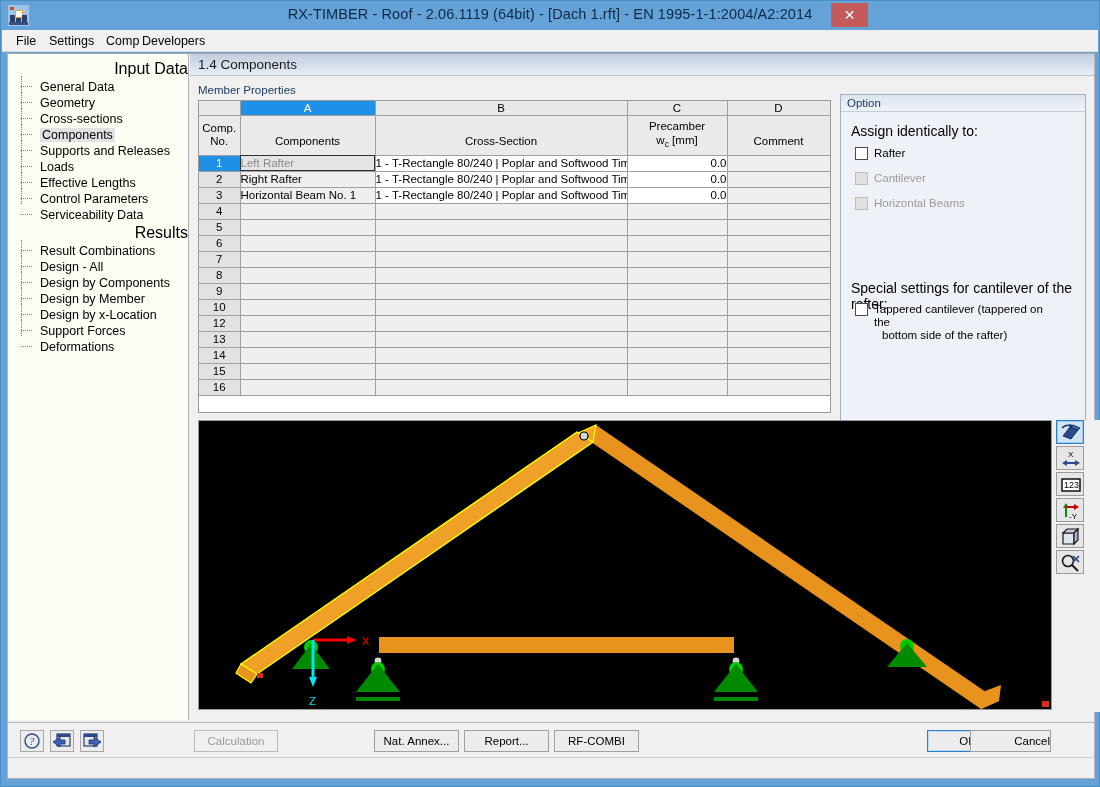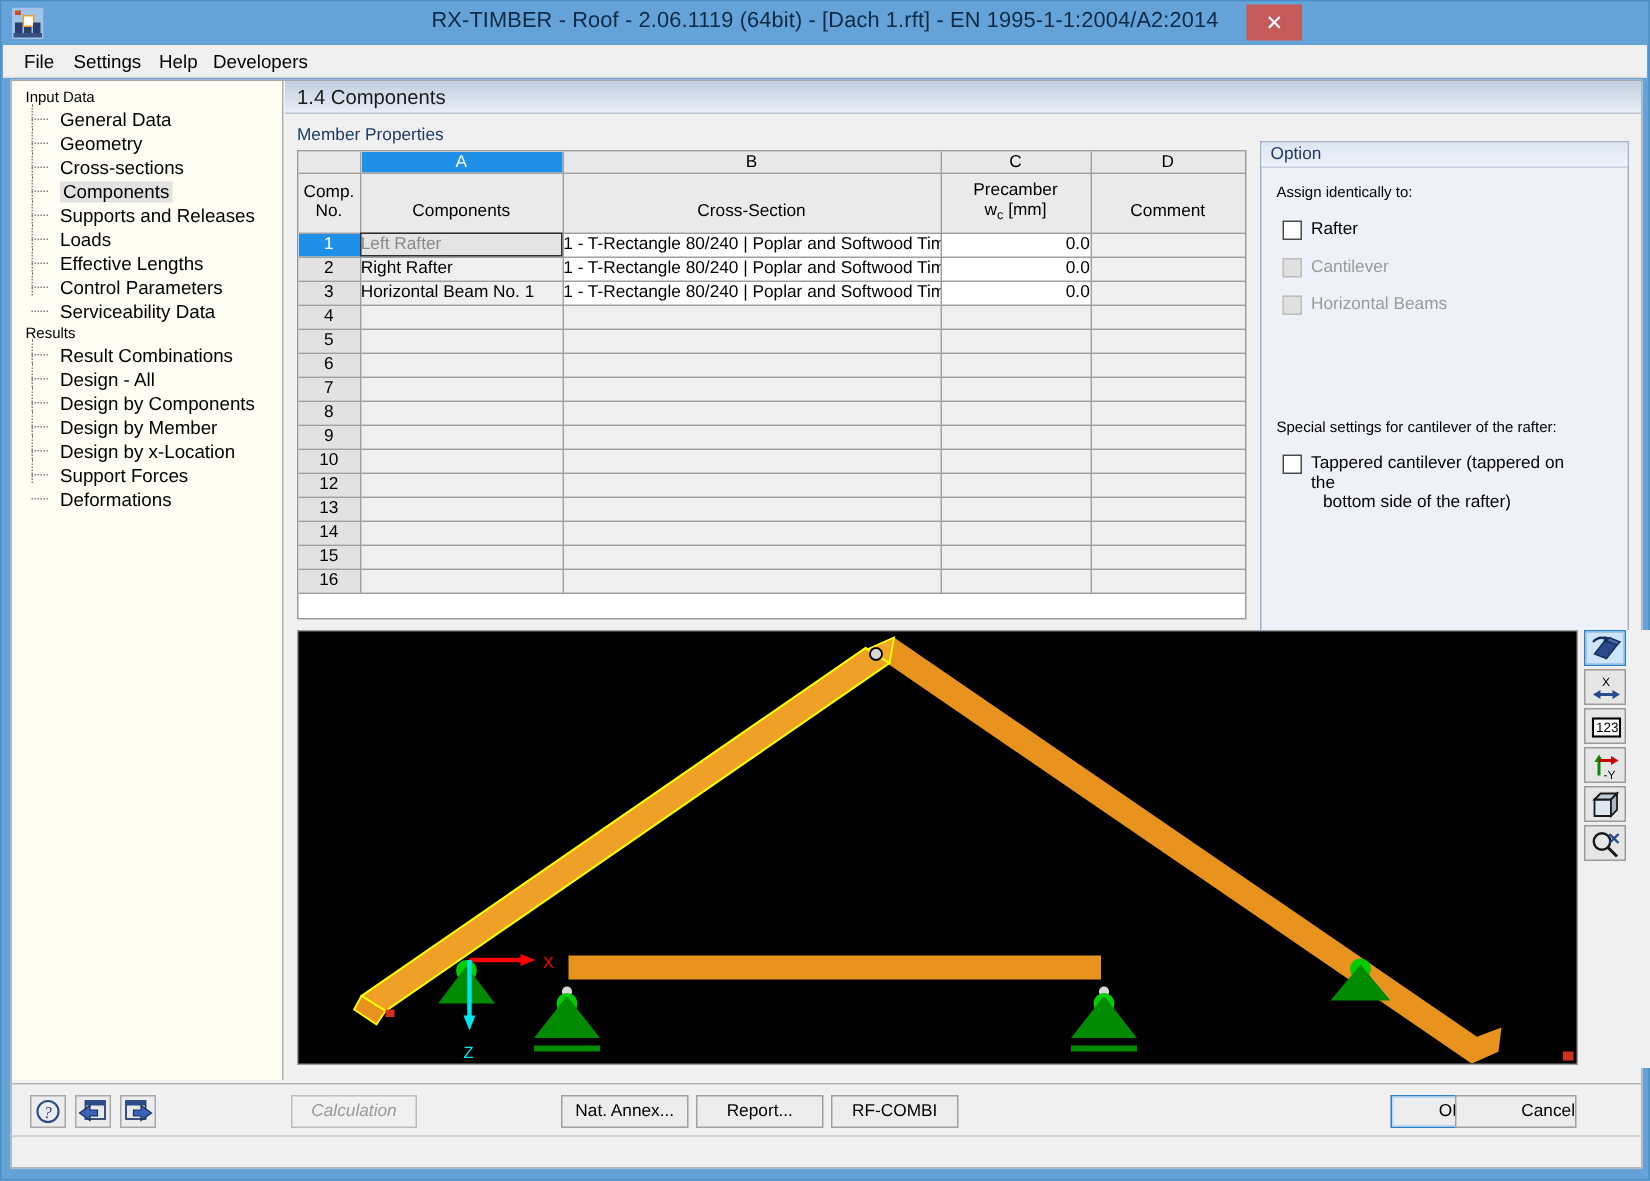"Help" div.menu-item { text: Help -> Comp }
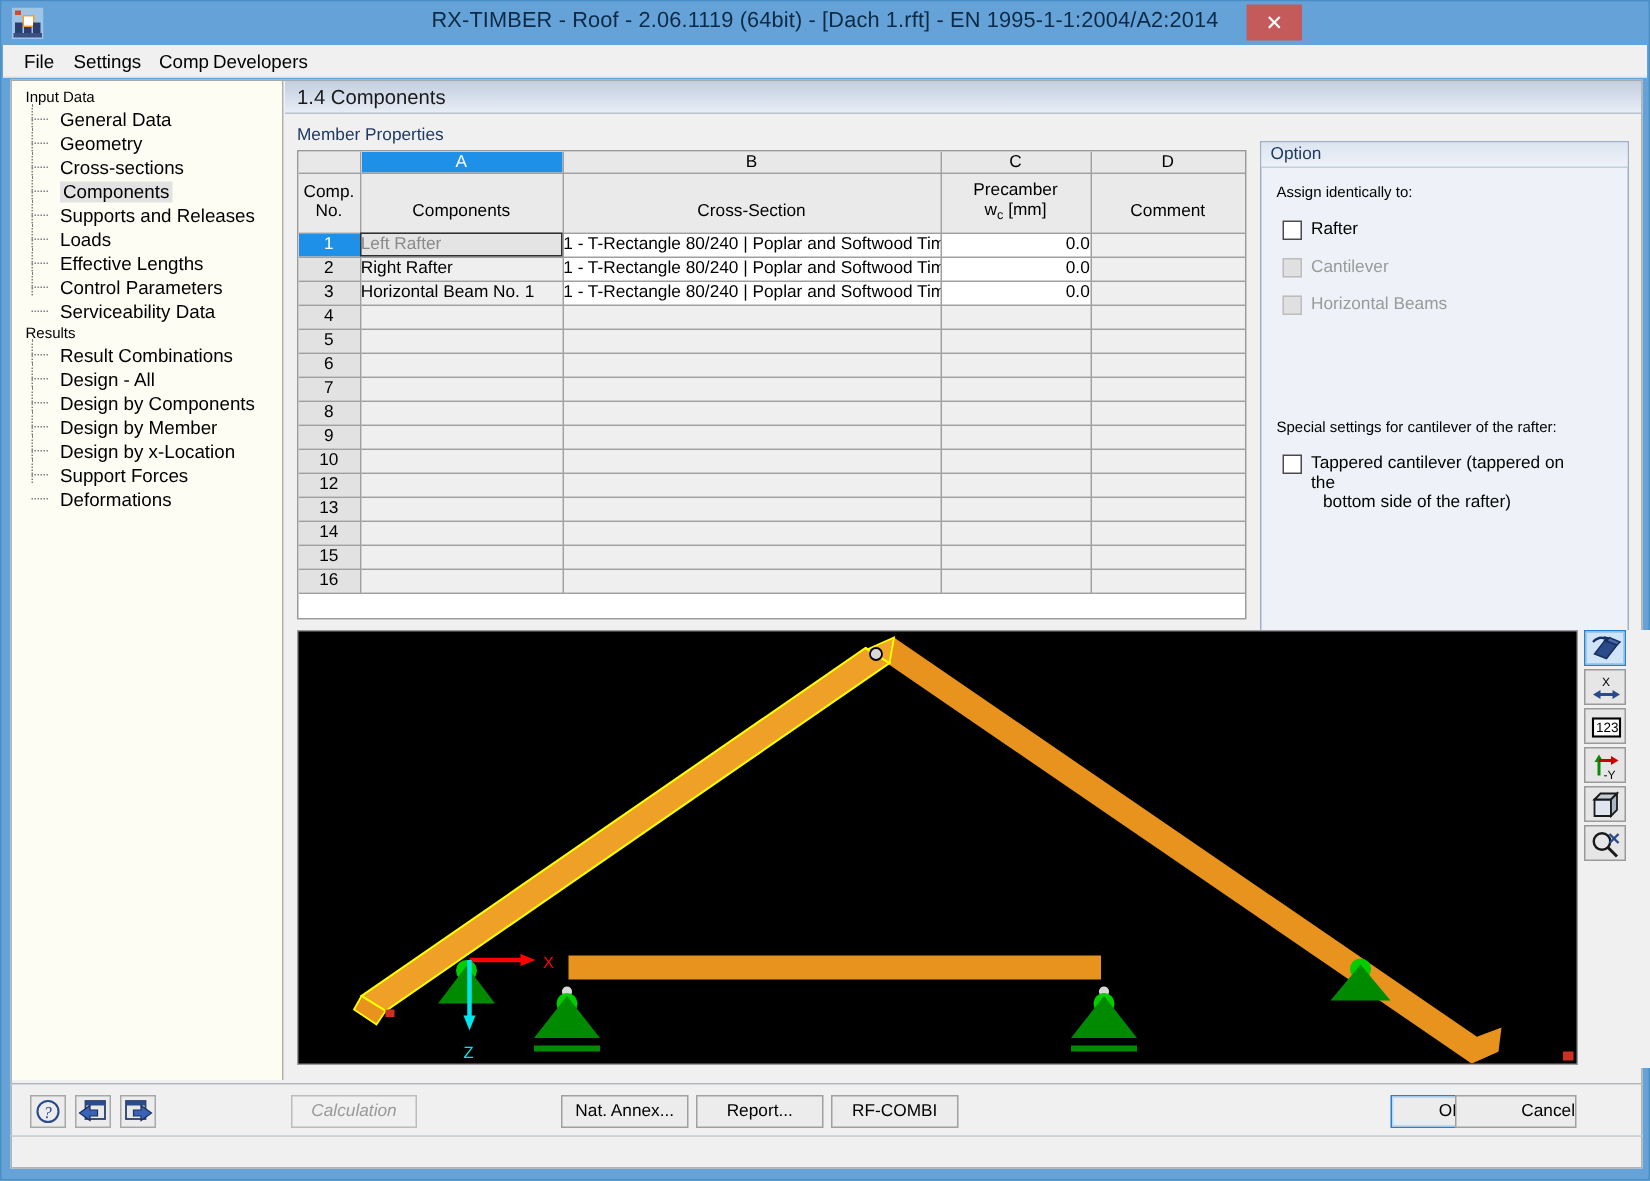"Input Data" .tree-root { font-size: 10px -> 16px; text-align: none -> right }
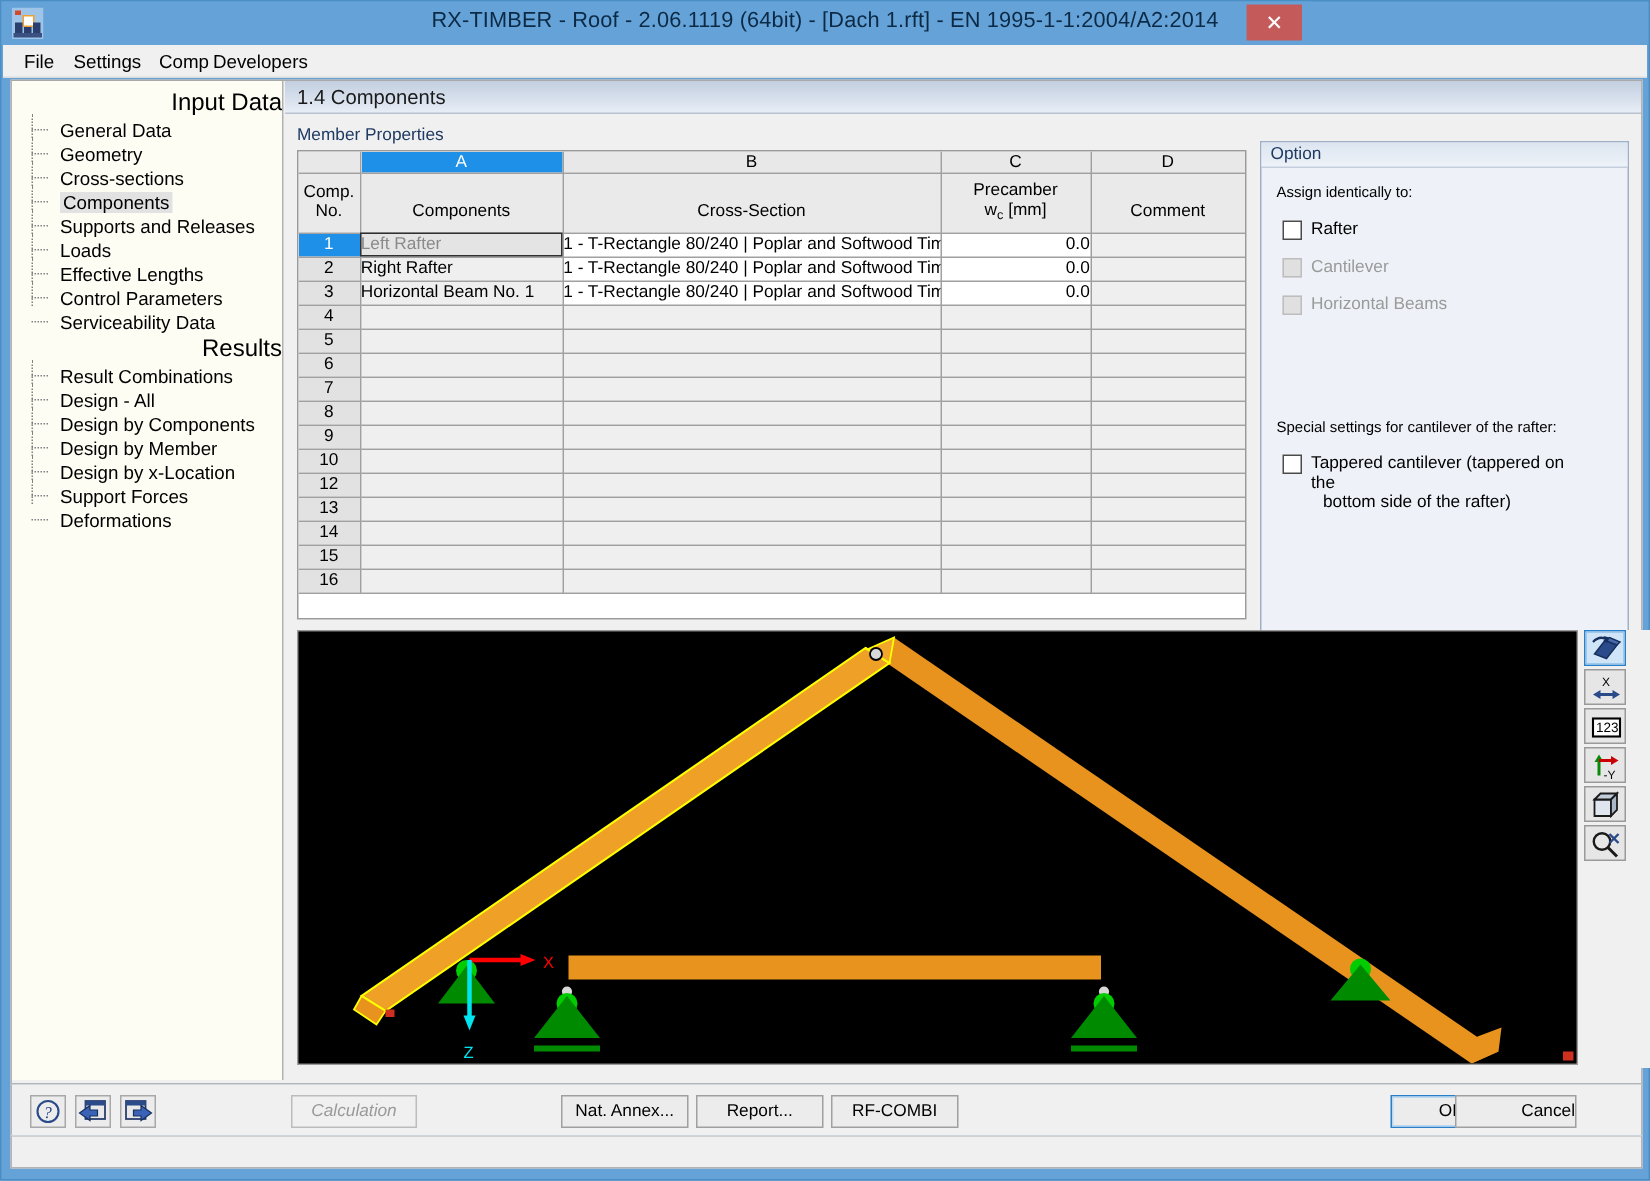"Assign identically to:" .opt-text { font-size: 10px -> 14px }
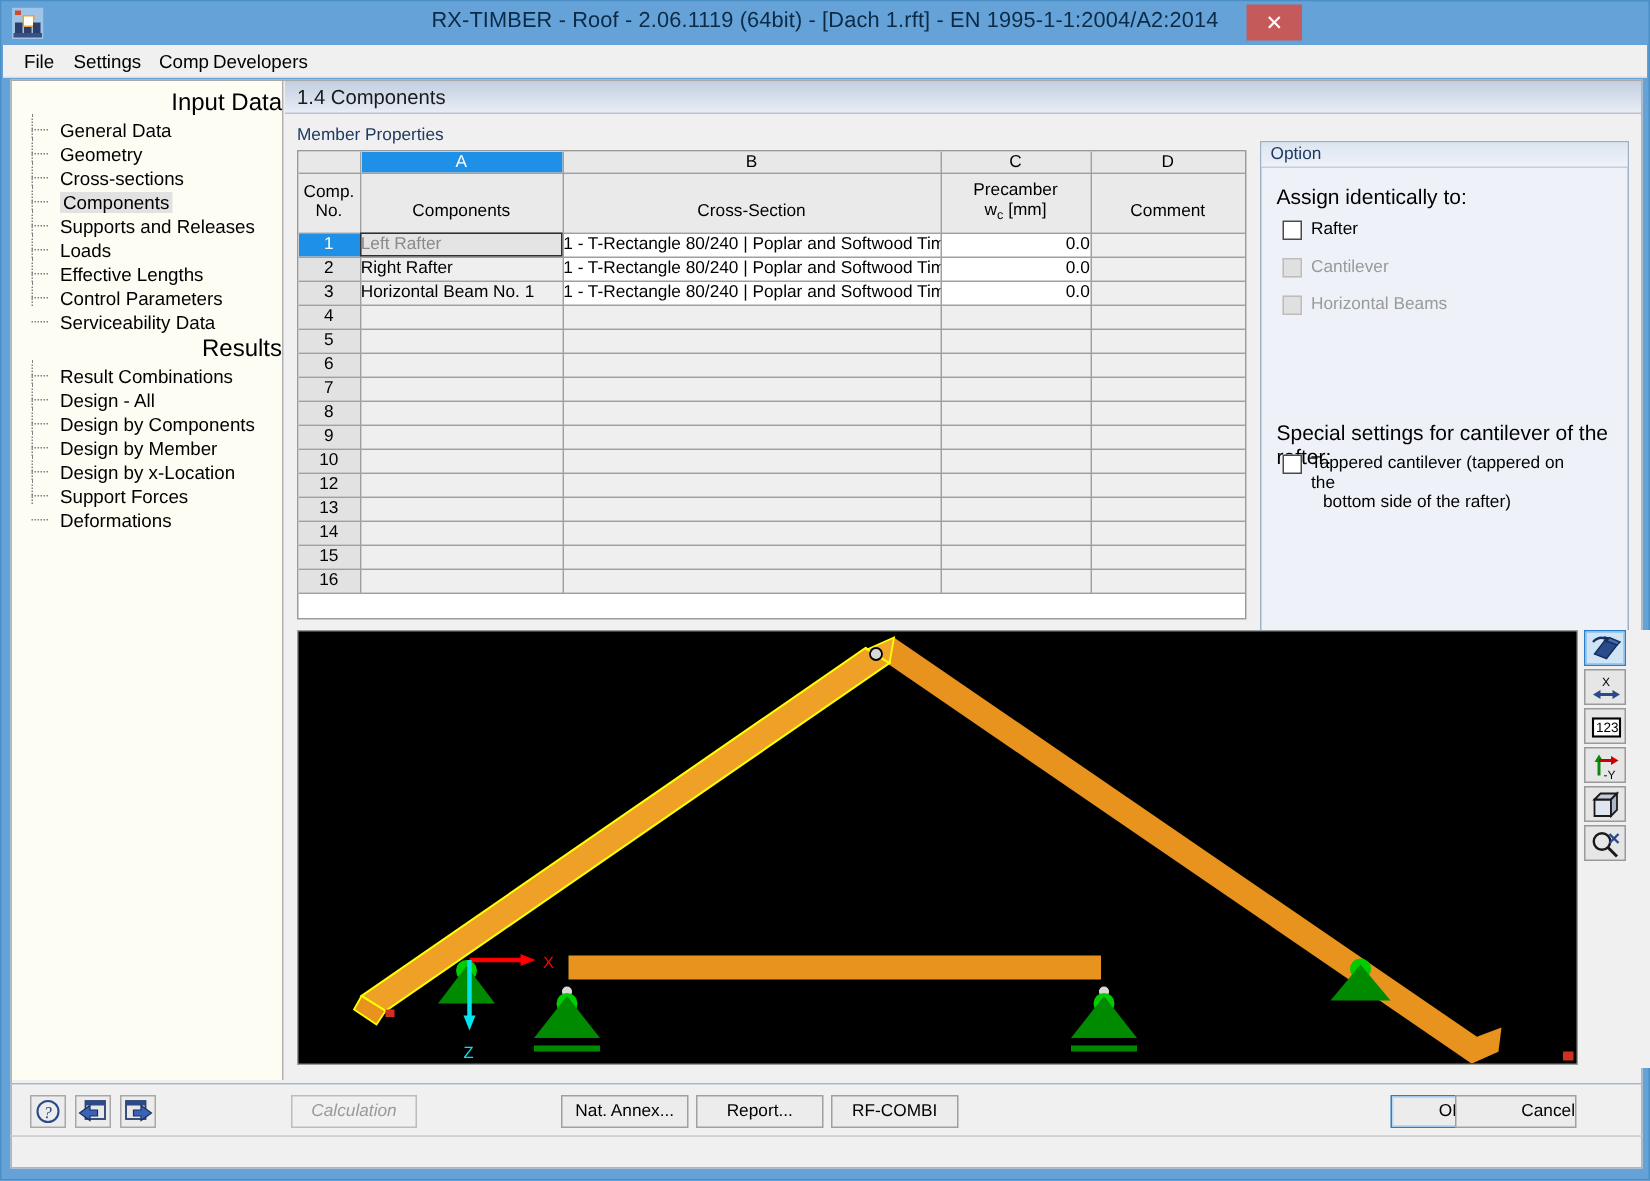"Calculation" .pbtn.disabled { font-style: italic -> none }
